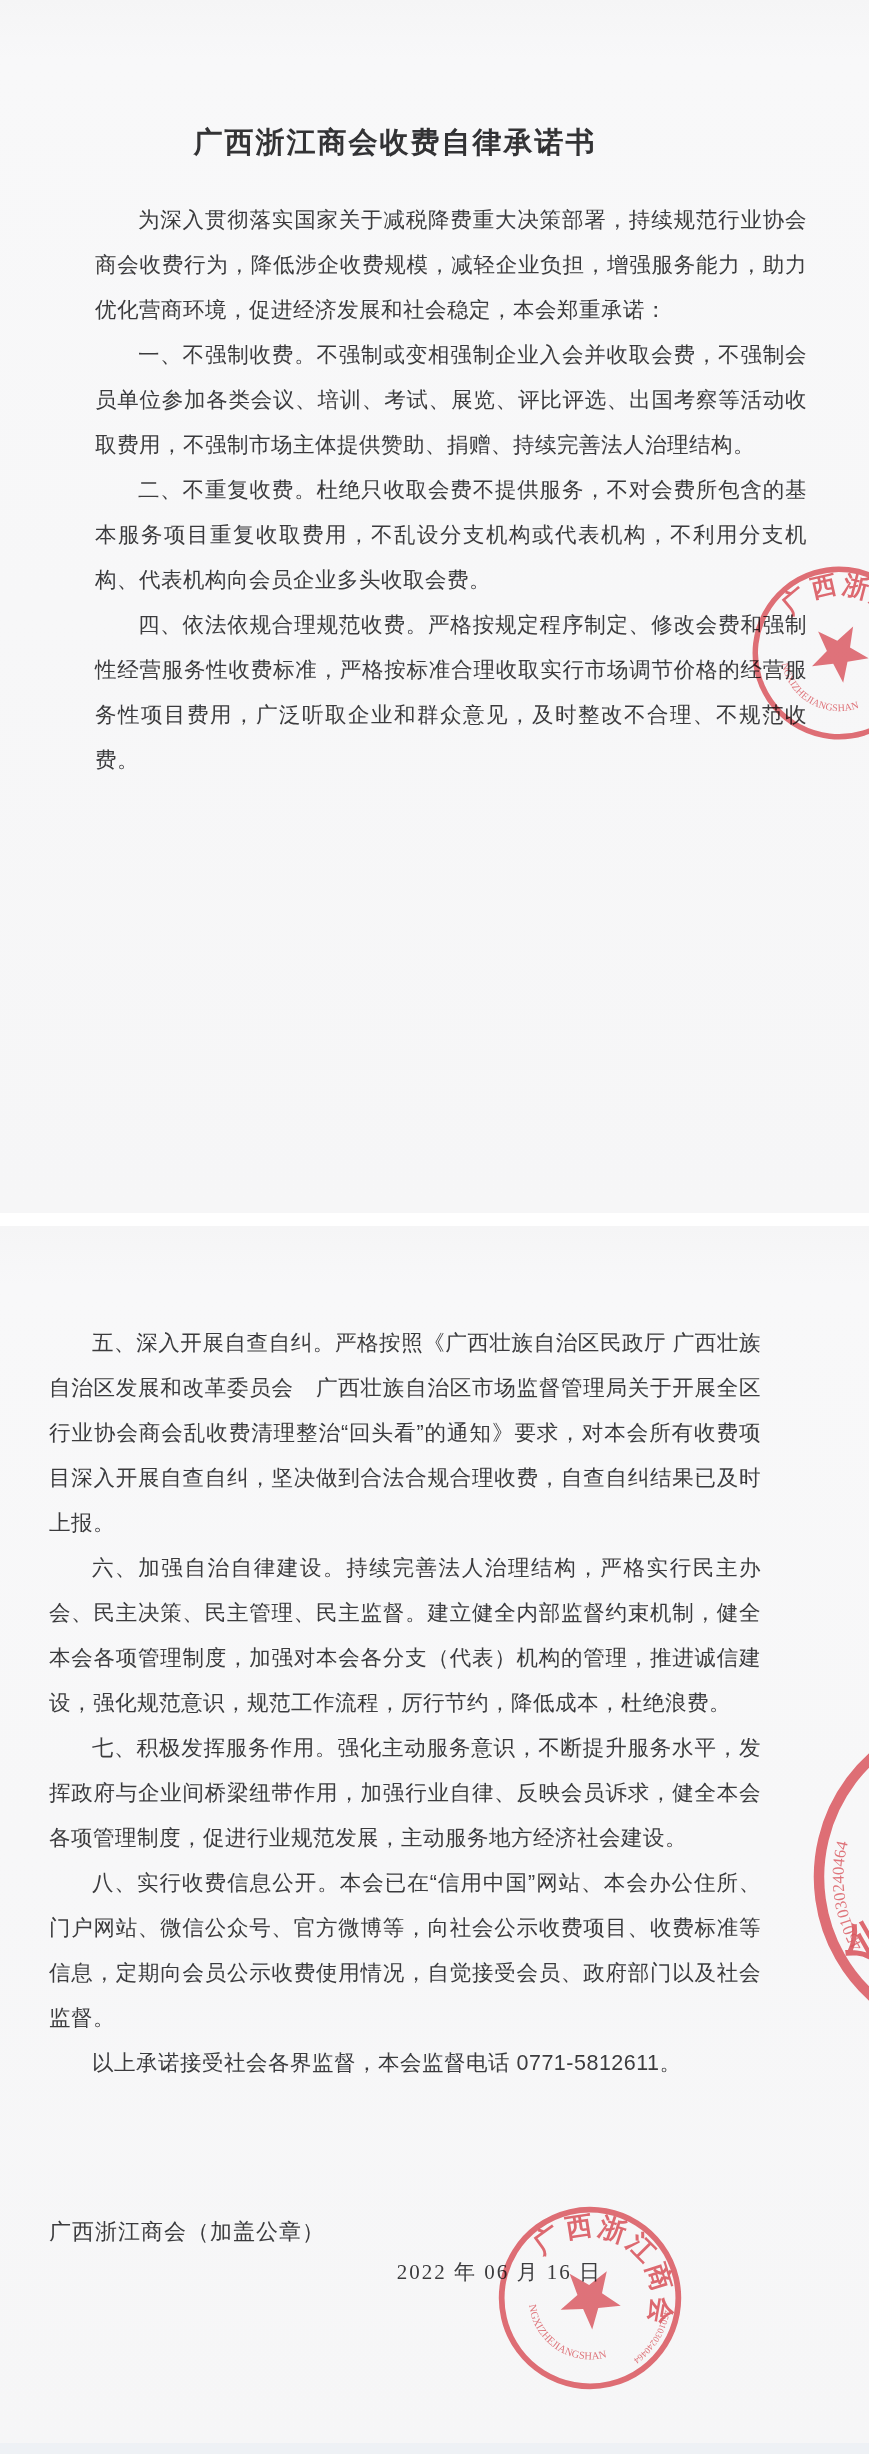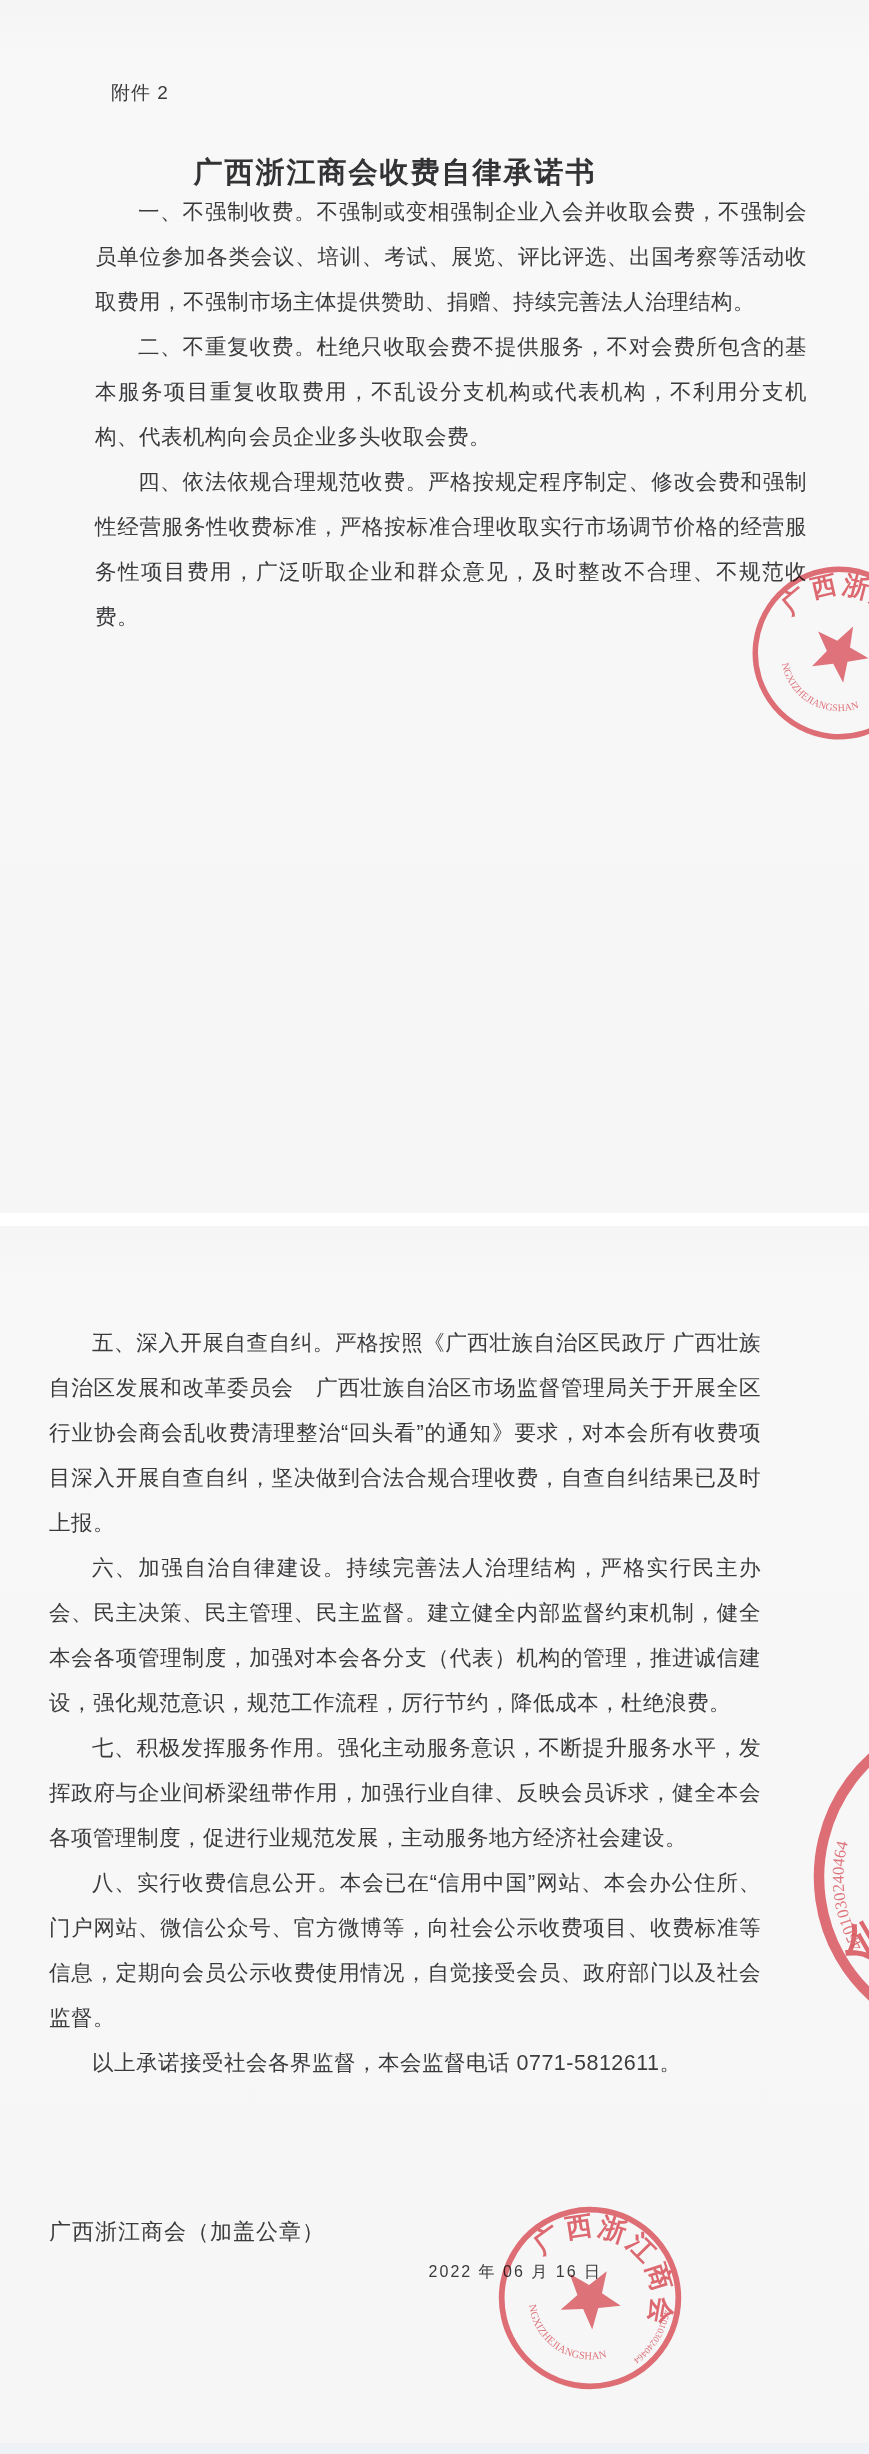"附件 2" div.attachment { html: <div>附件 2</div> -> none }
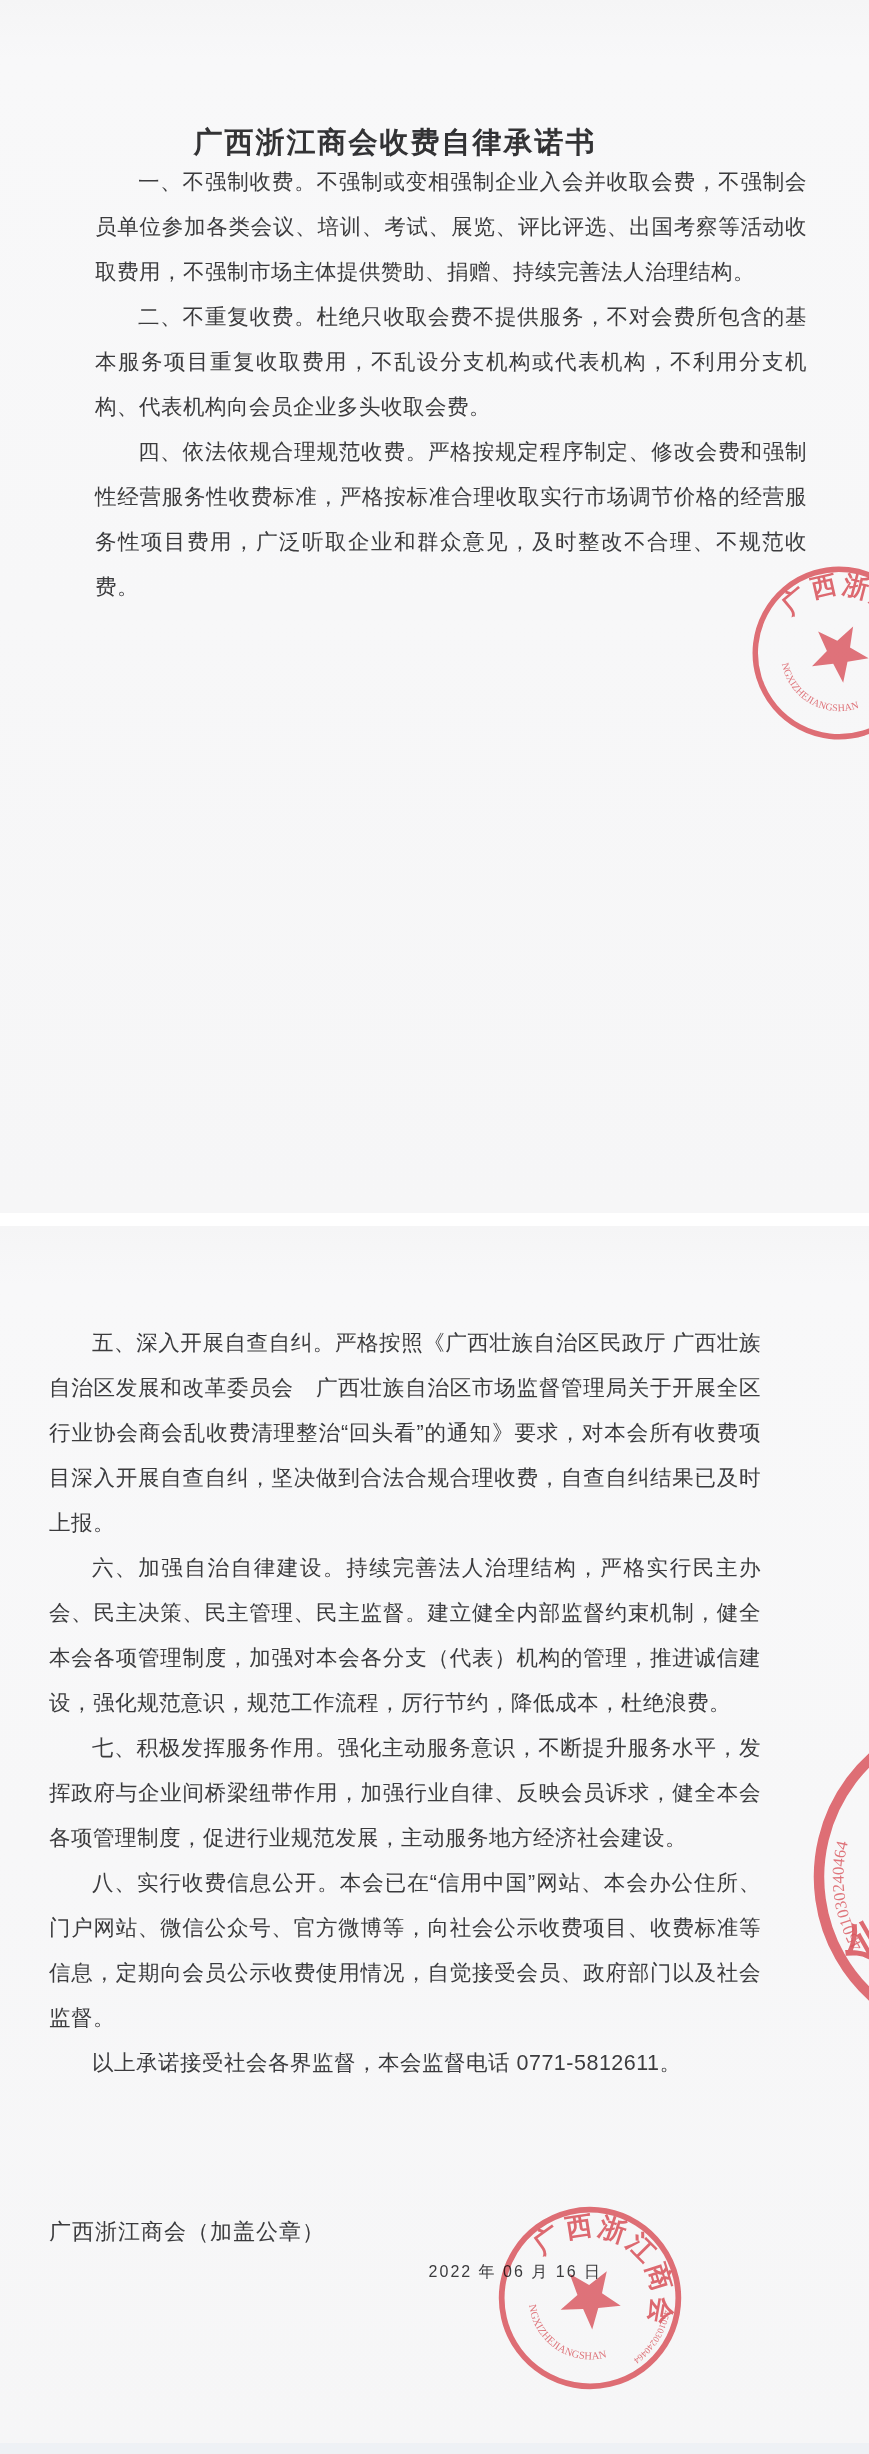"为深入贯彻落实国家关于减税降费重大决策部署，持续规范行业协会商会收费行为，降低涉" p.para { html: none -> <p>为深入贯彻落实国家关于减税降费重大决策部署，持续规范行业协会商会收费行为，降低涉企收费规模，减轻企业负担，增强服务能力，助力优化营商环境，促进经济发展和社会稳定，本会郑重承诺：</p> }
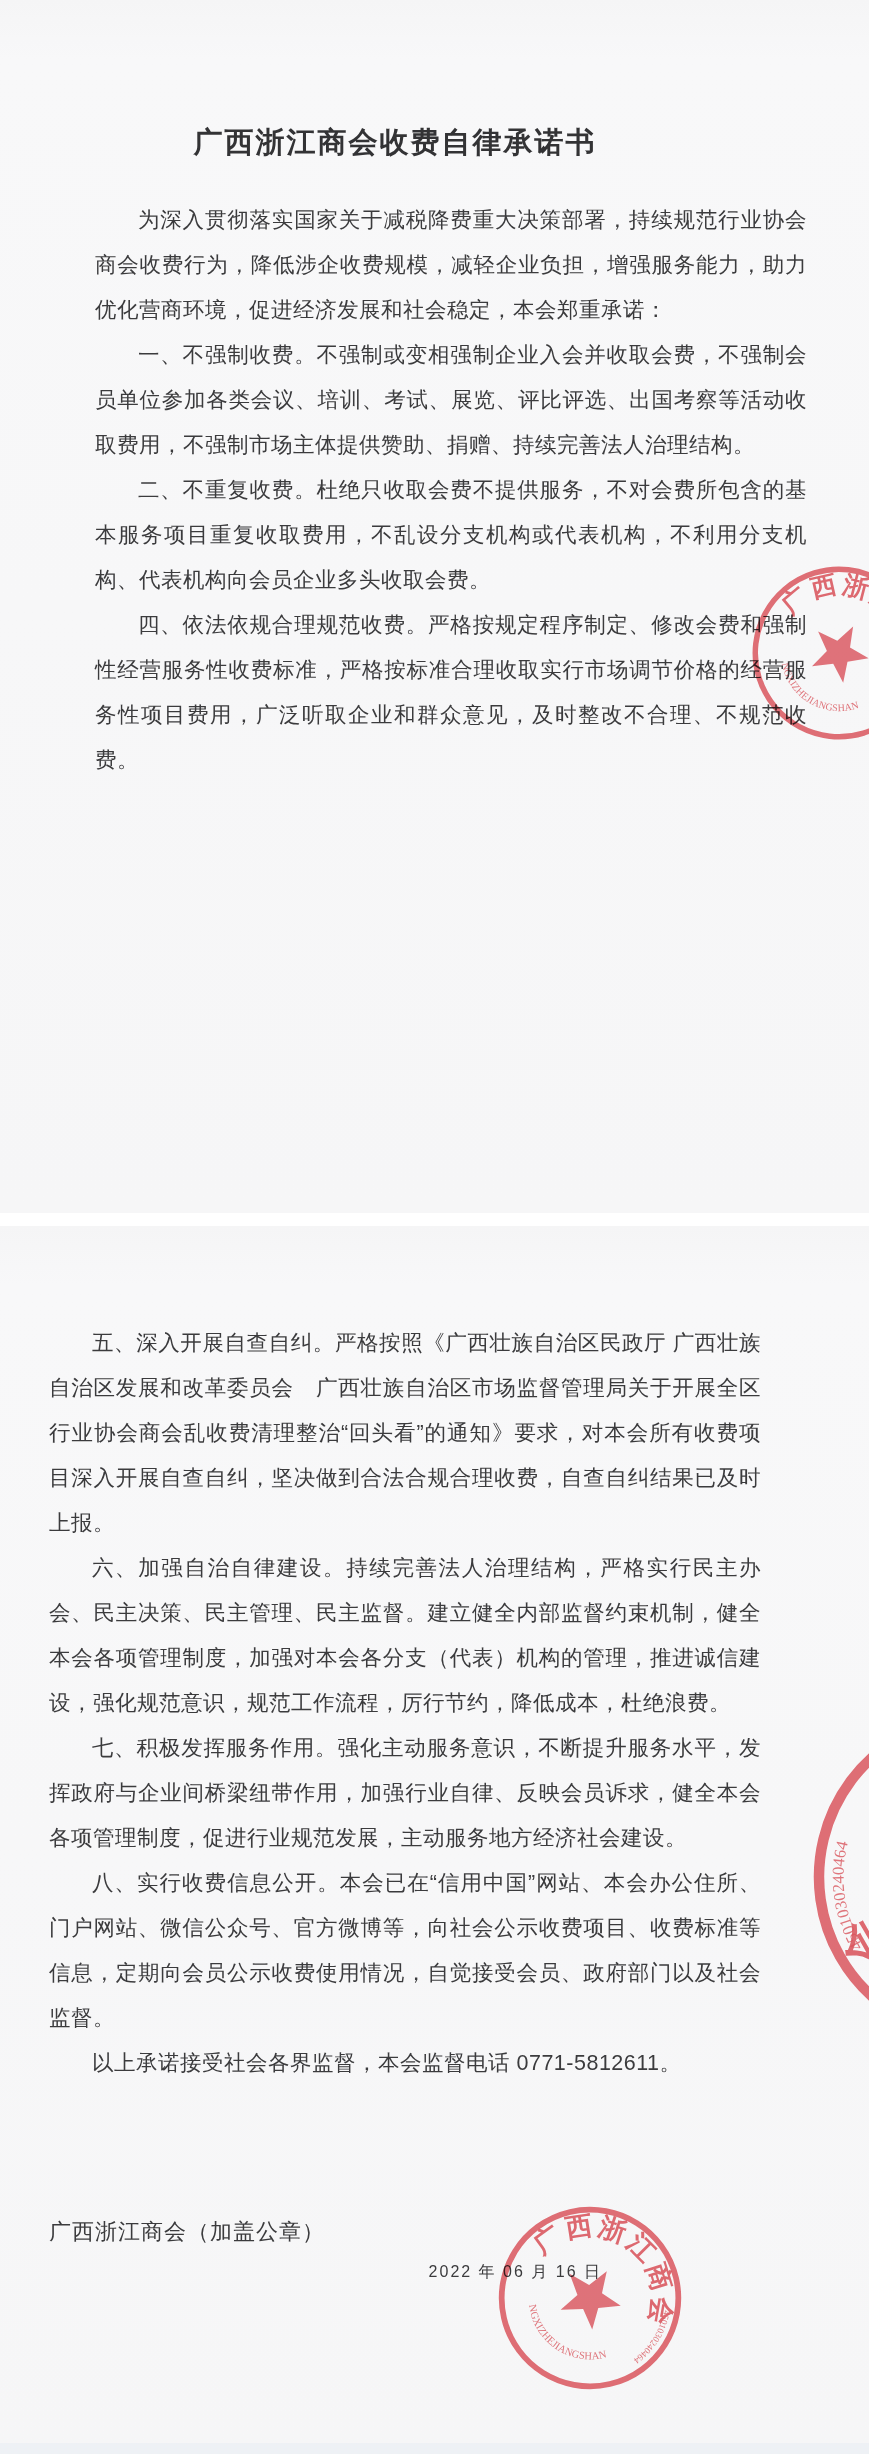"2022 年 06 月 16" .date-line { font-family: Liberation Sans, sans-serif -> Liberation Serif, serif; font-size: 16px -> 21px }
